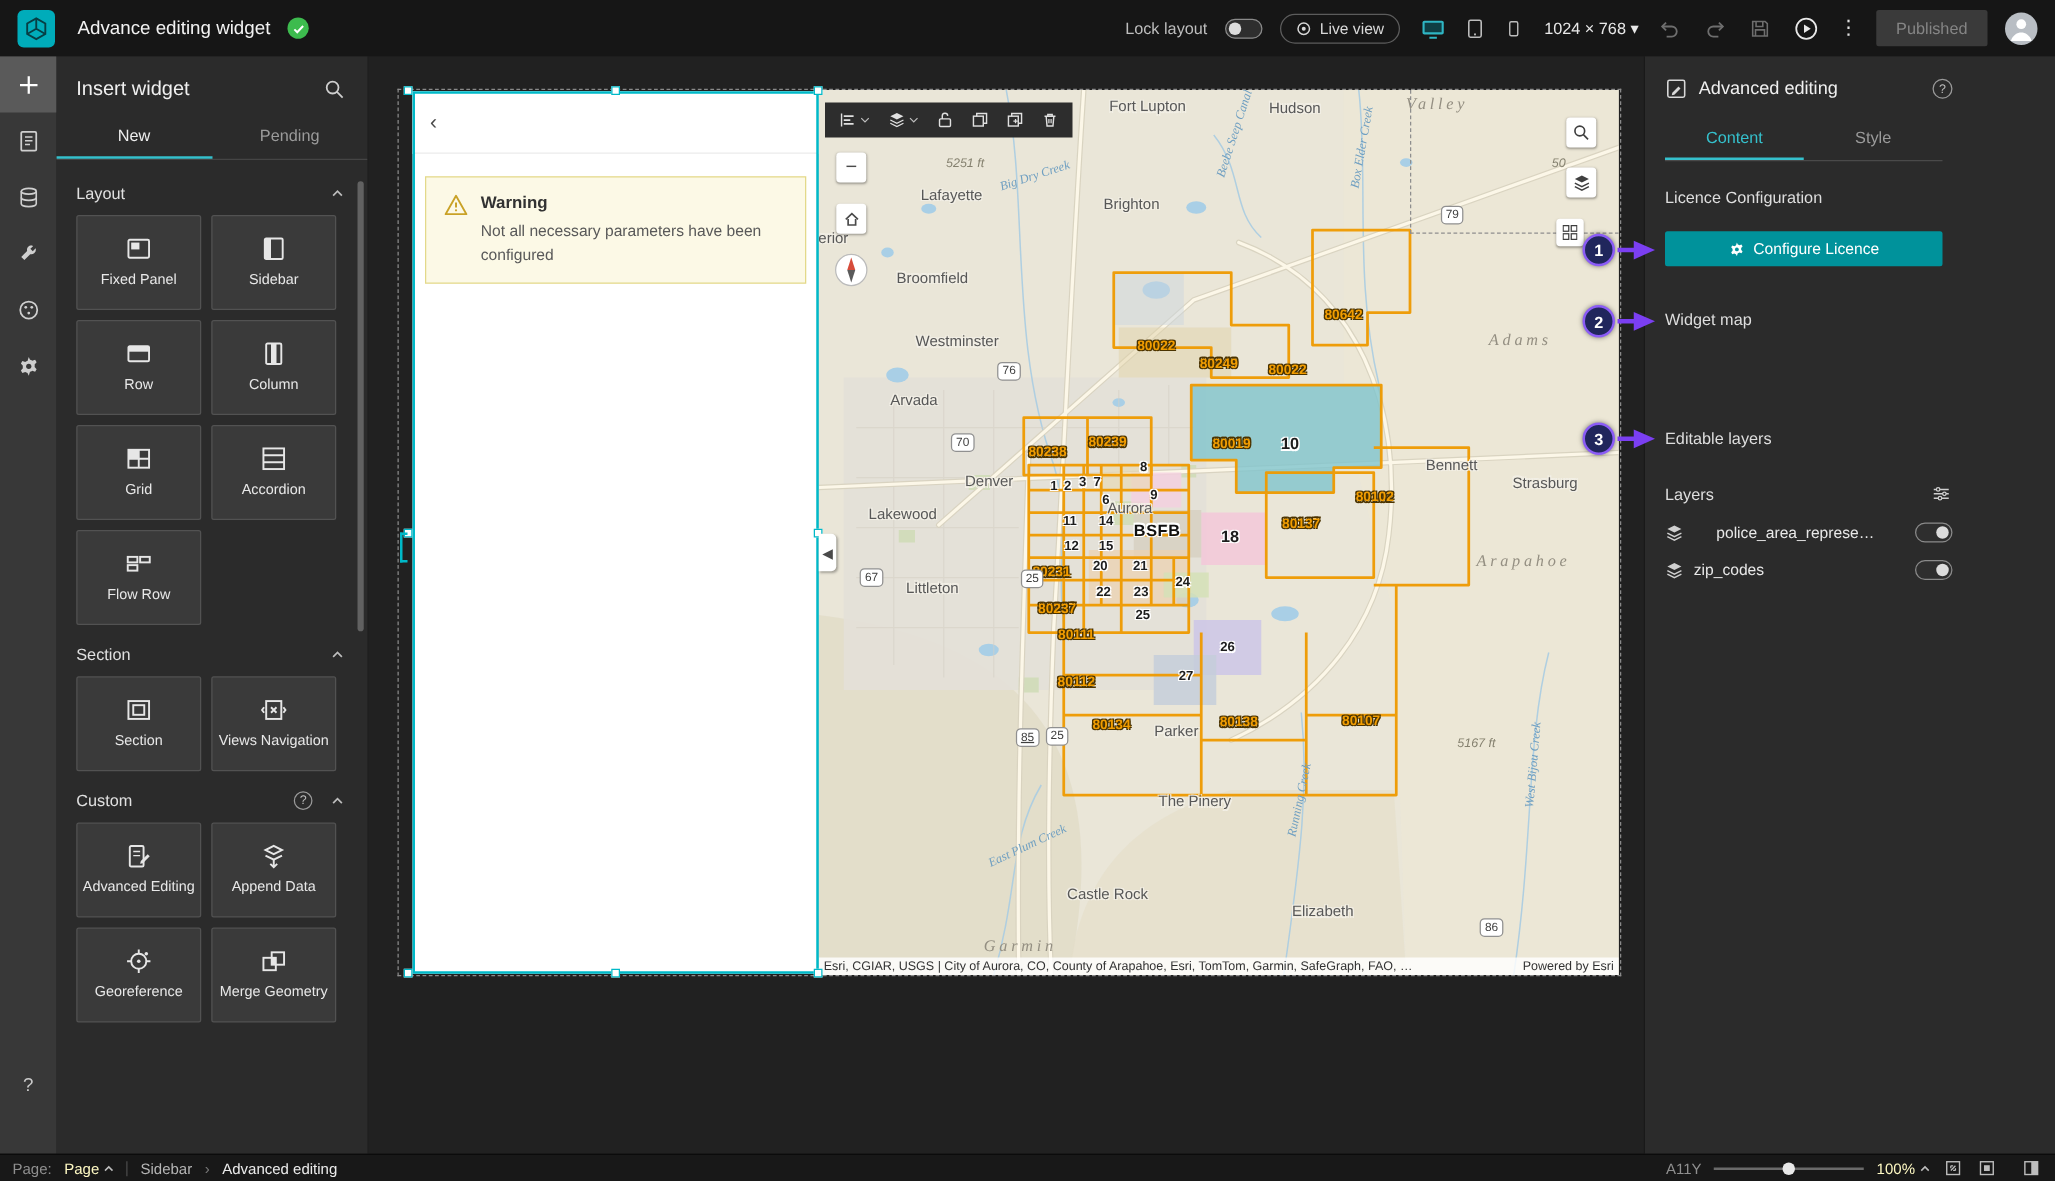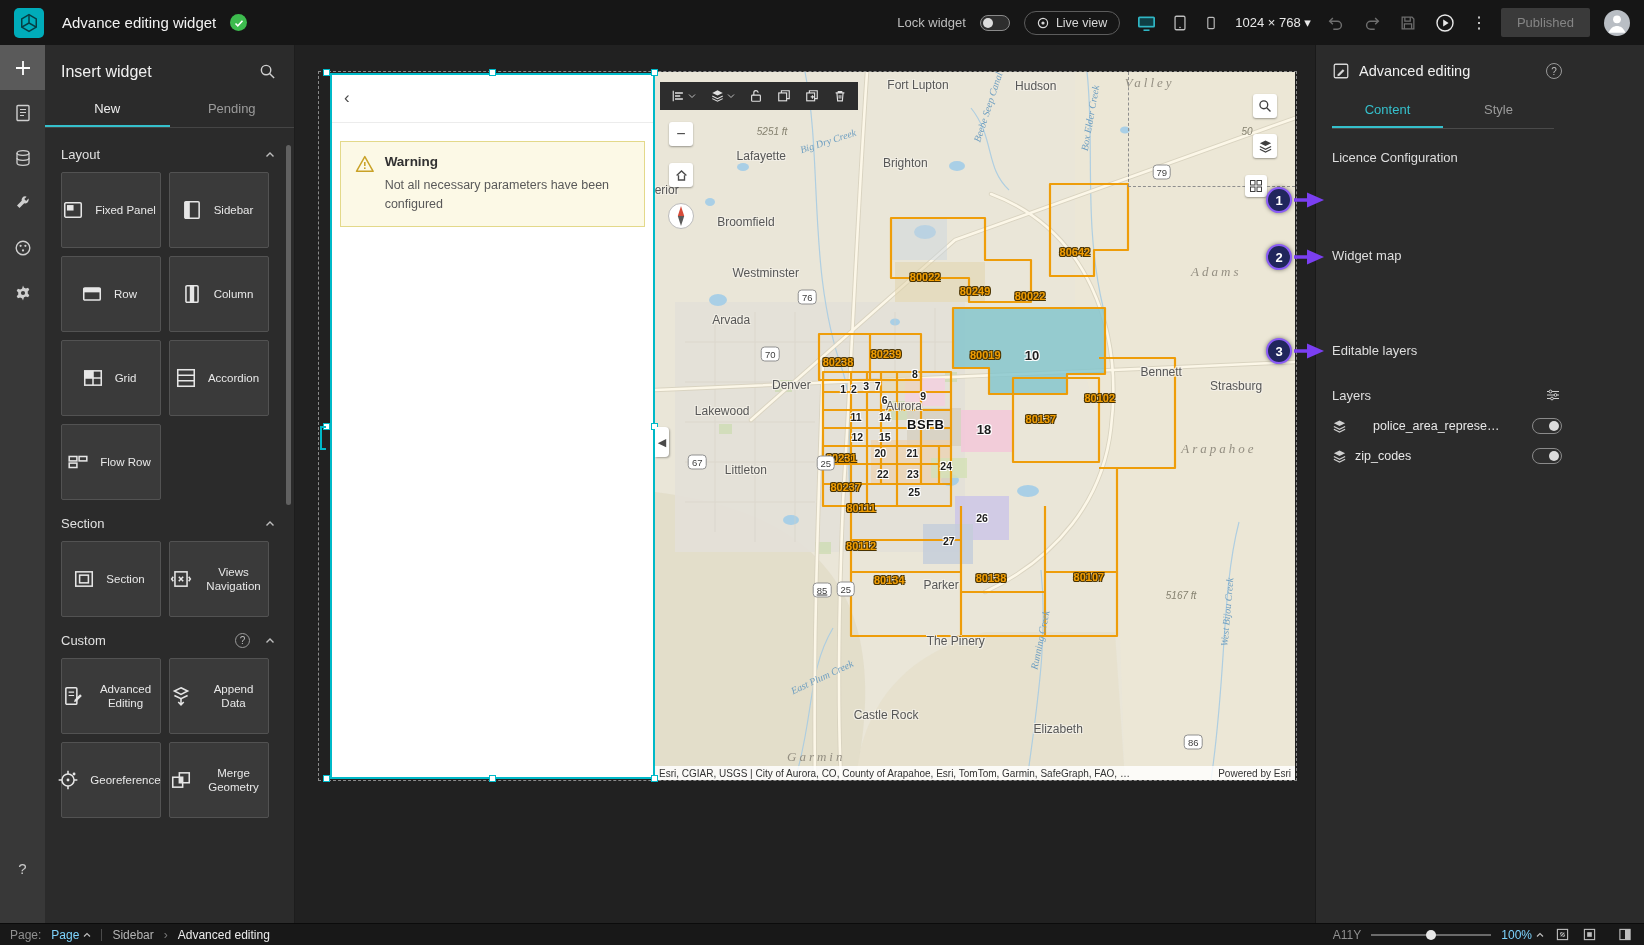"Lock widget" span.tb-label { text: widget -> layout }
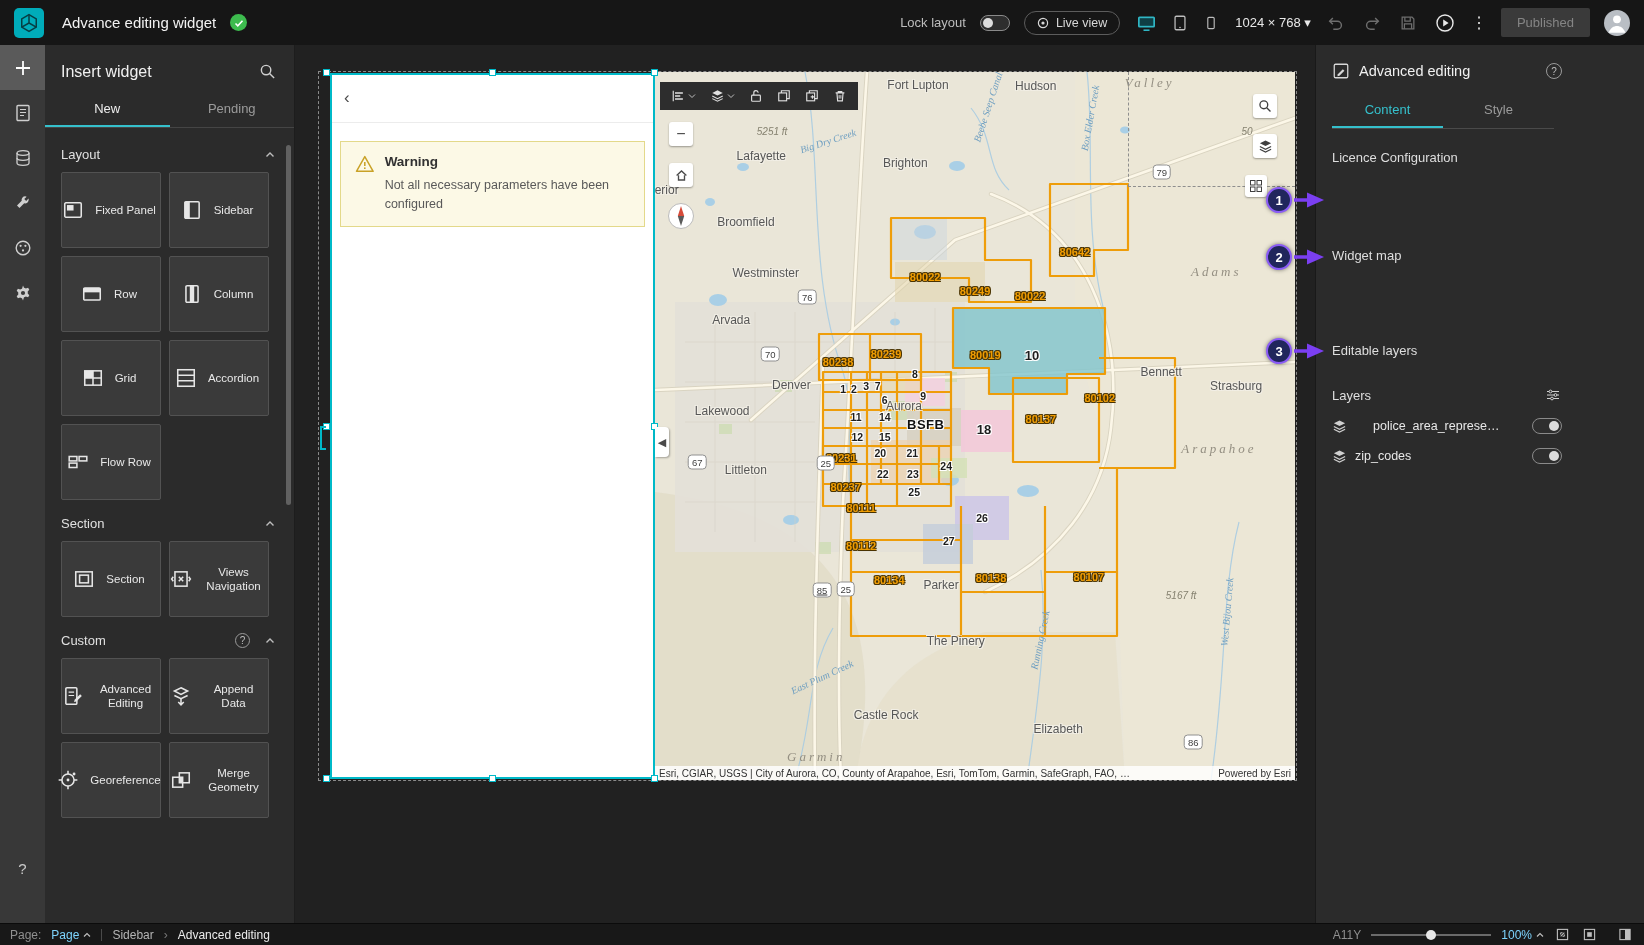"Configure Licence" button.rp-abs { html: none -> <button> <svg> <path></path> <circle></circle> </svg> <span>Configure Licence</span> </button> }
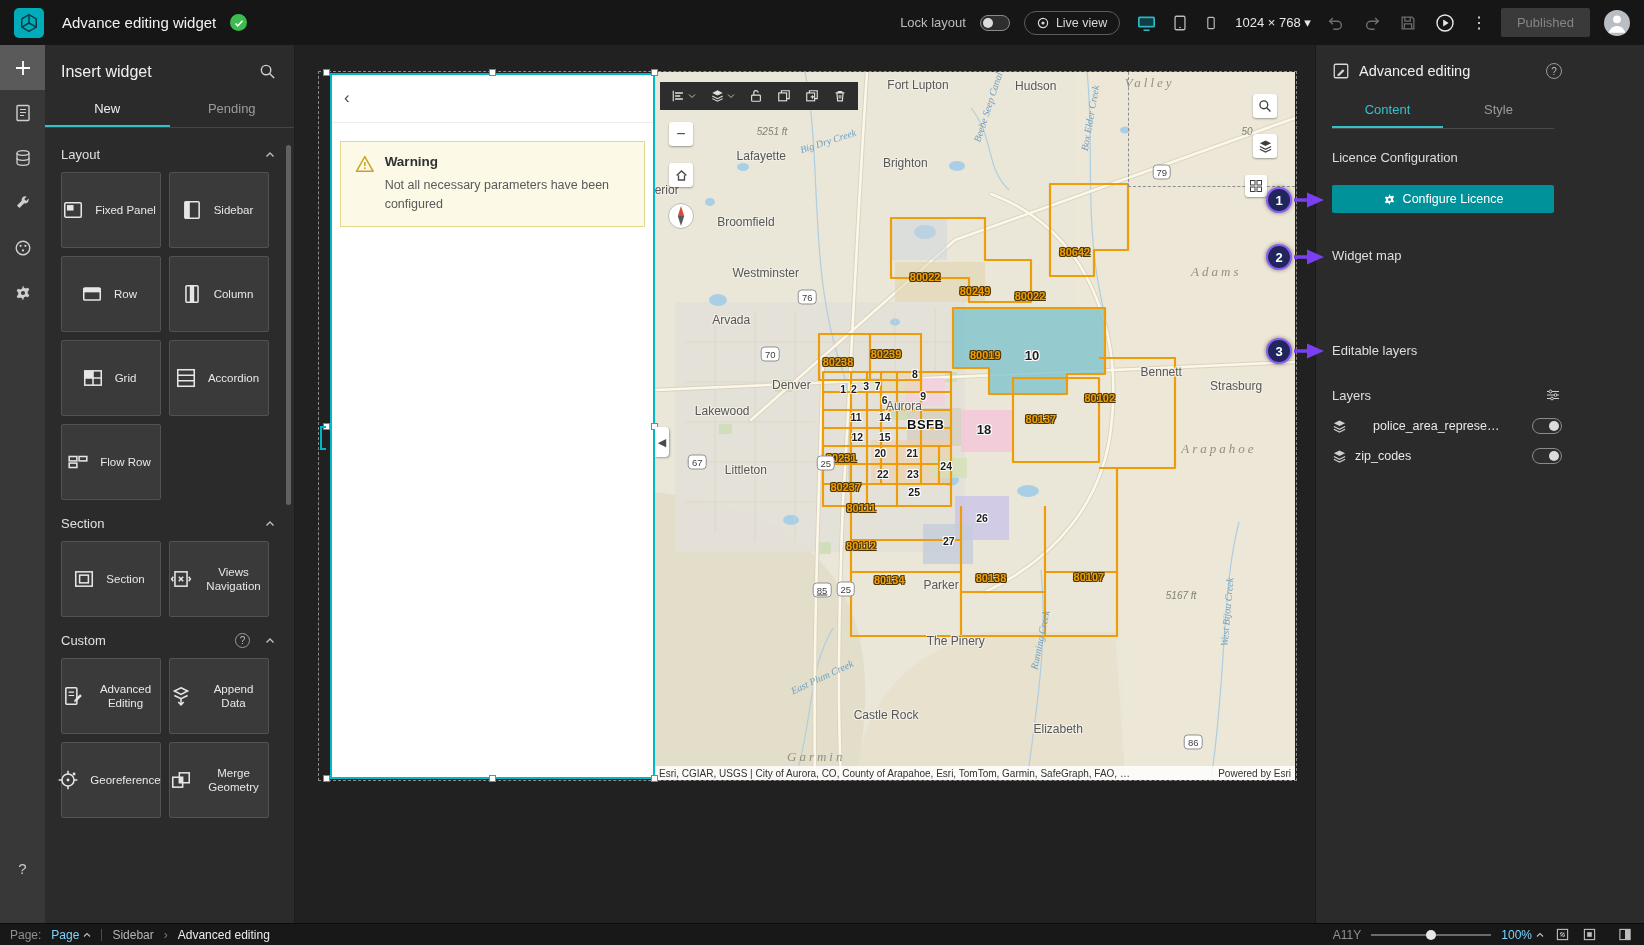"Fixed Panel" .widget-card { flex-direction: row -> column }
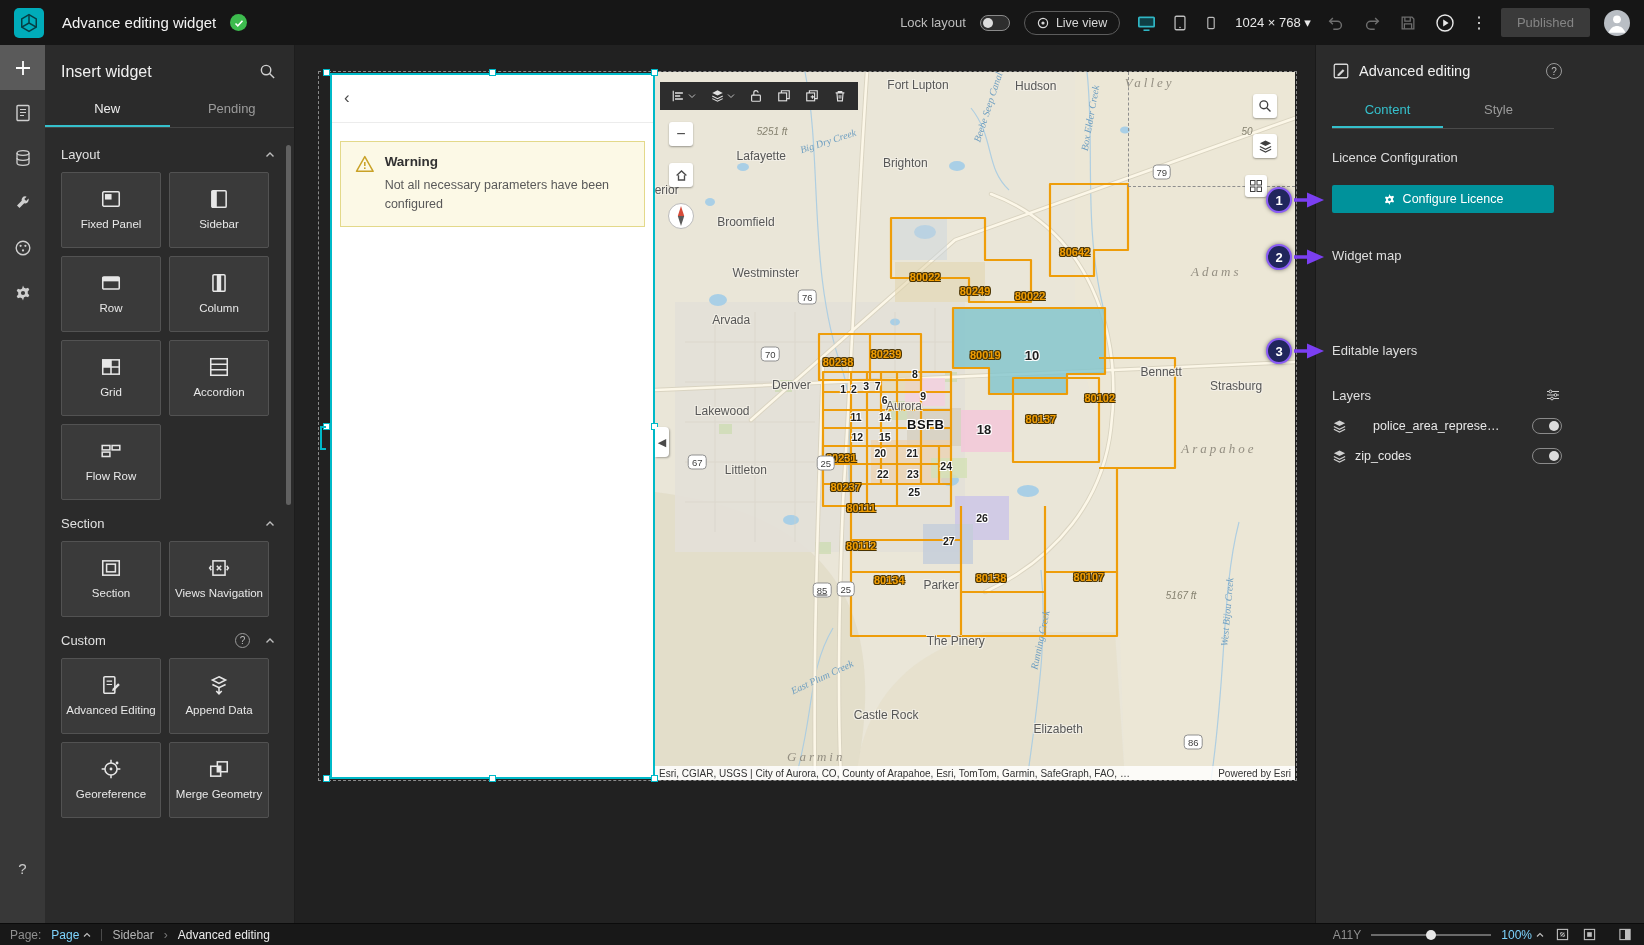"Page" .sb-light { color: #7dd3fc -> #fef9c3 }
